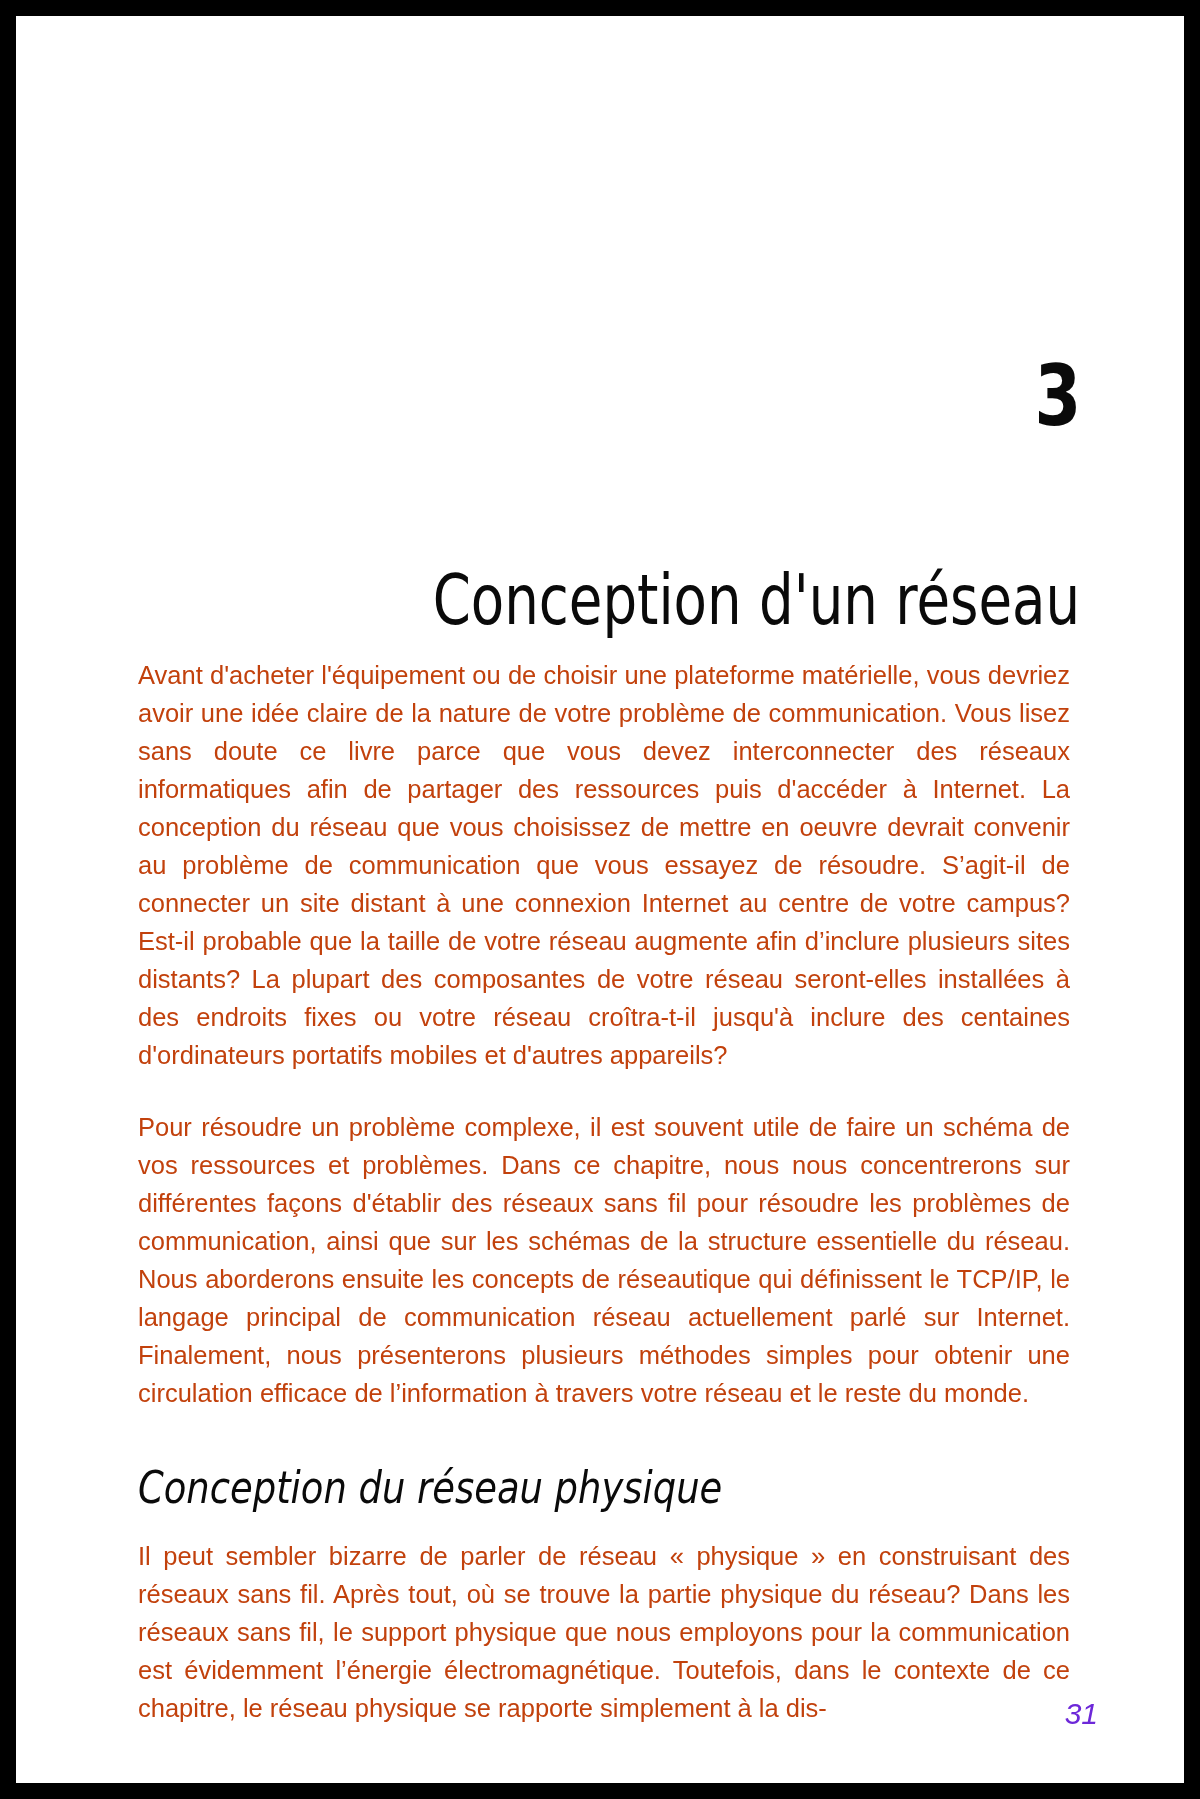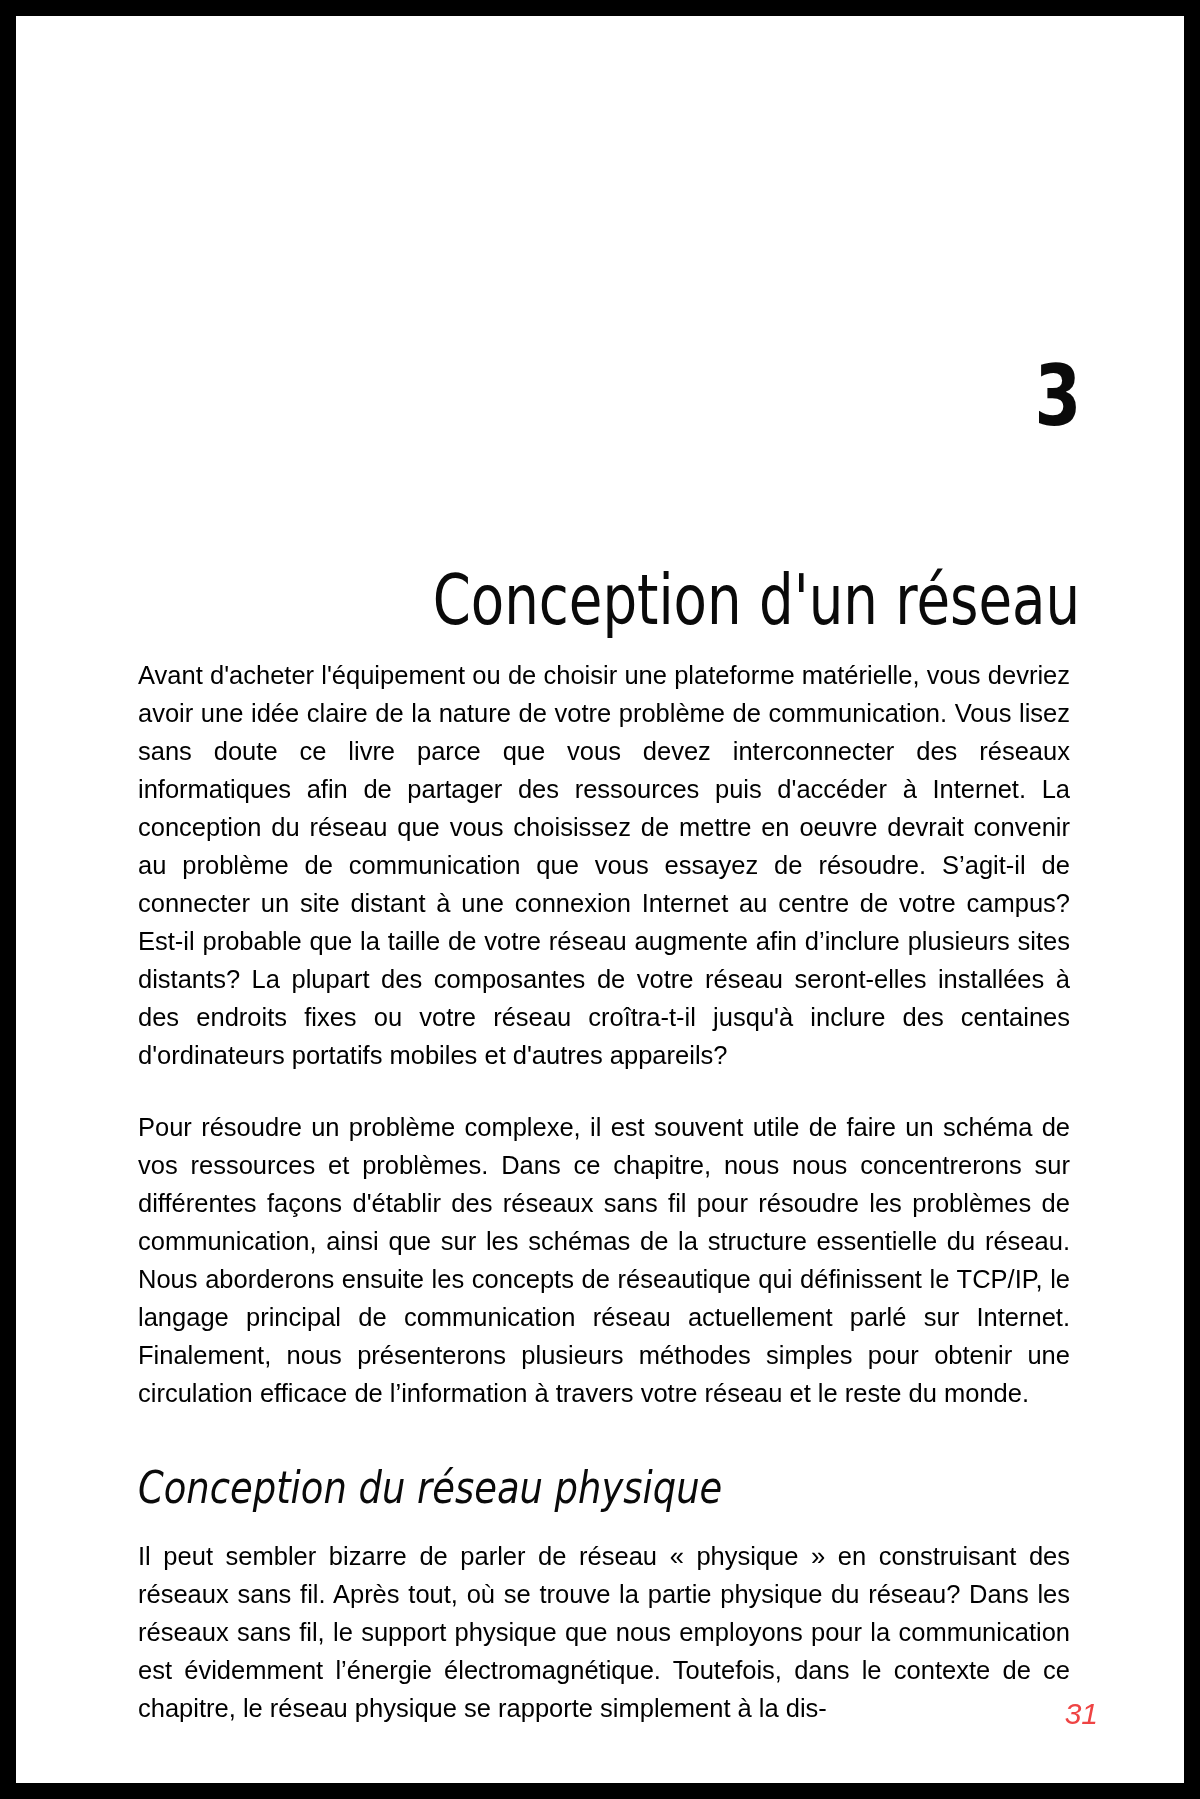"Avant d'acheter l'équipement ou de" p.body-par { color: #000000 -> #c2410c }
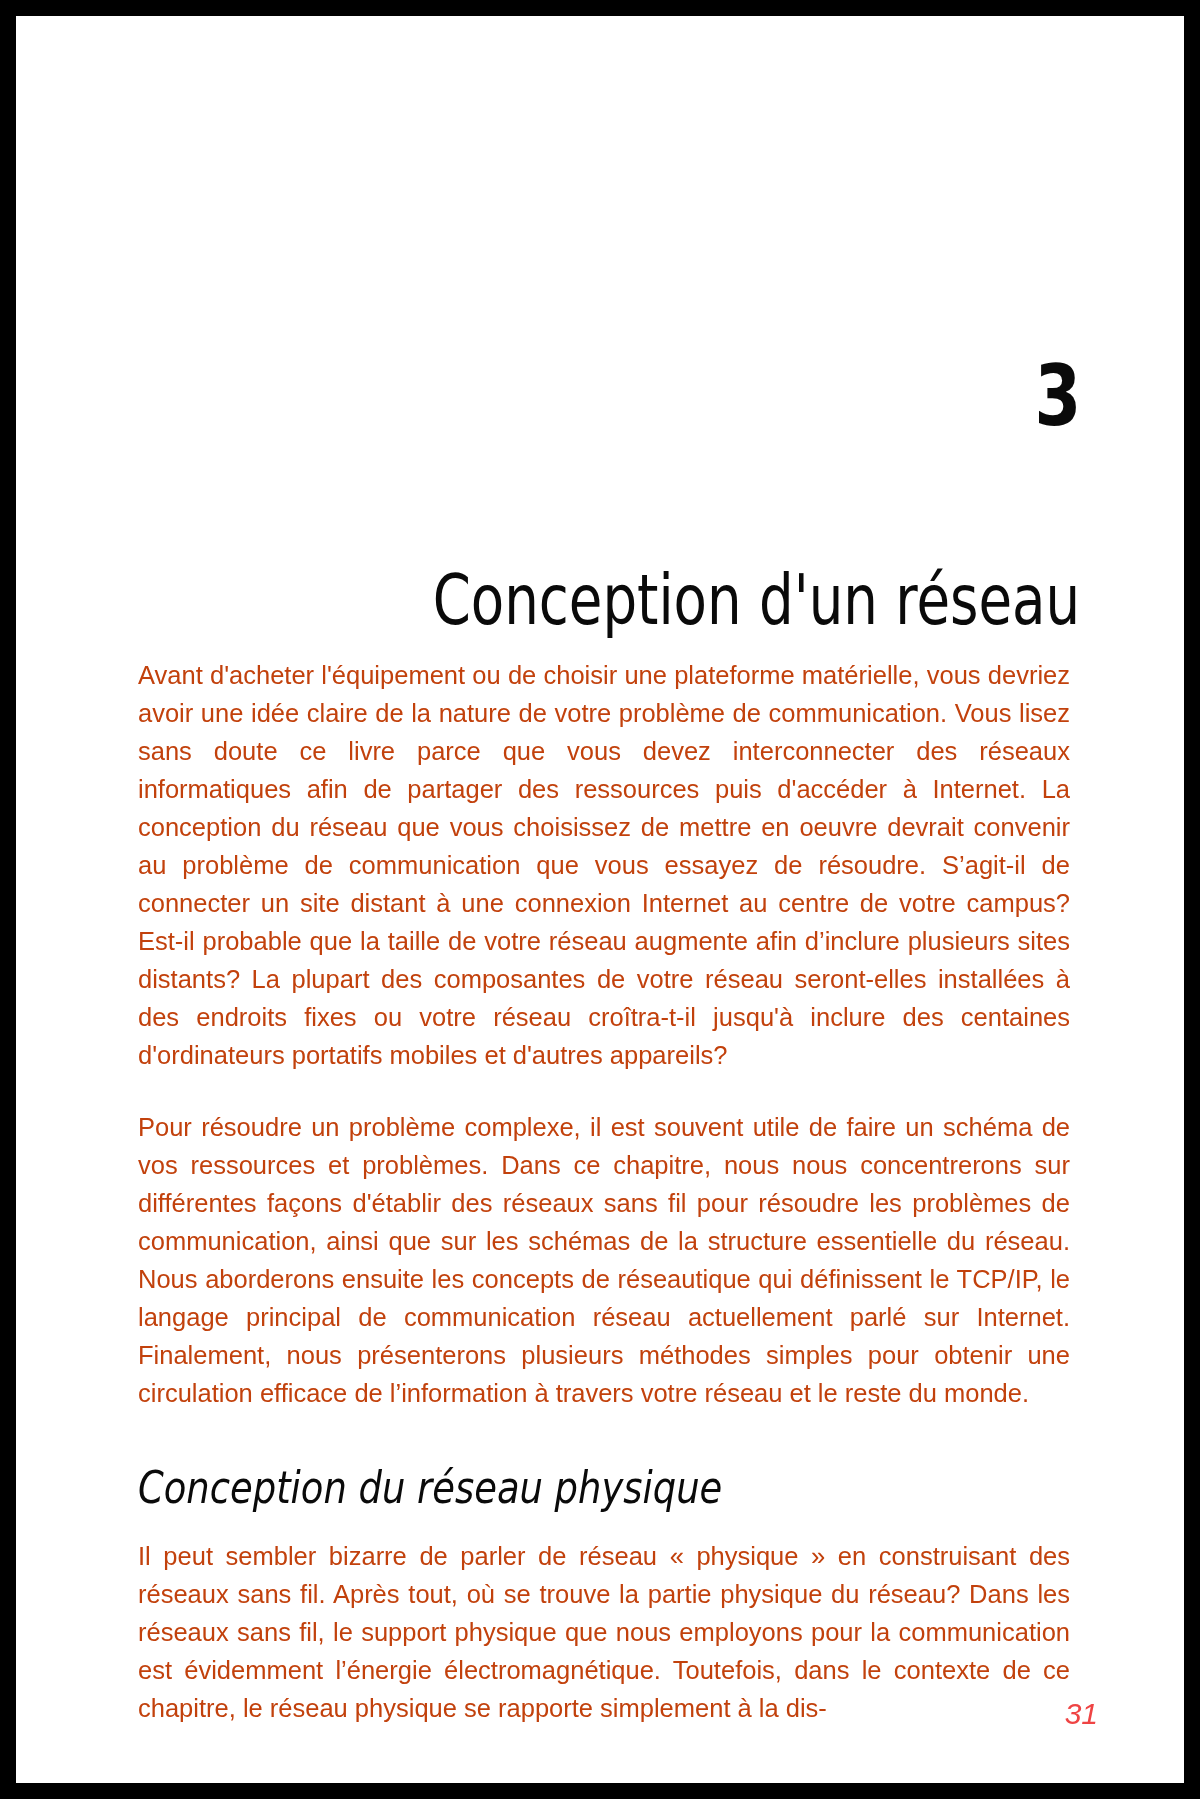"31" .page-number { color: #ef4444 -> #6d28d9 }
